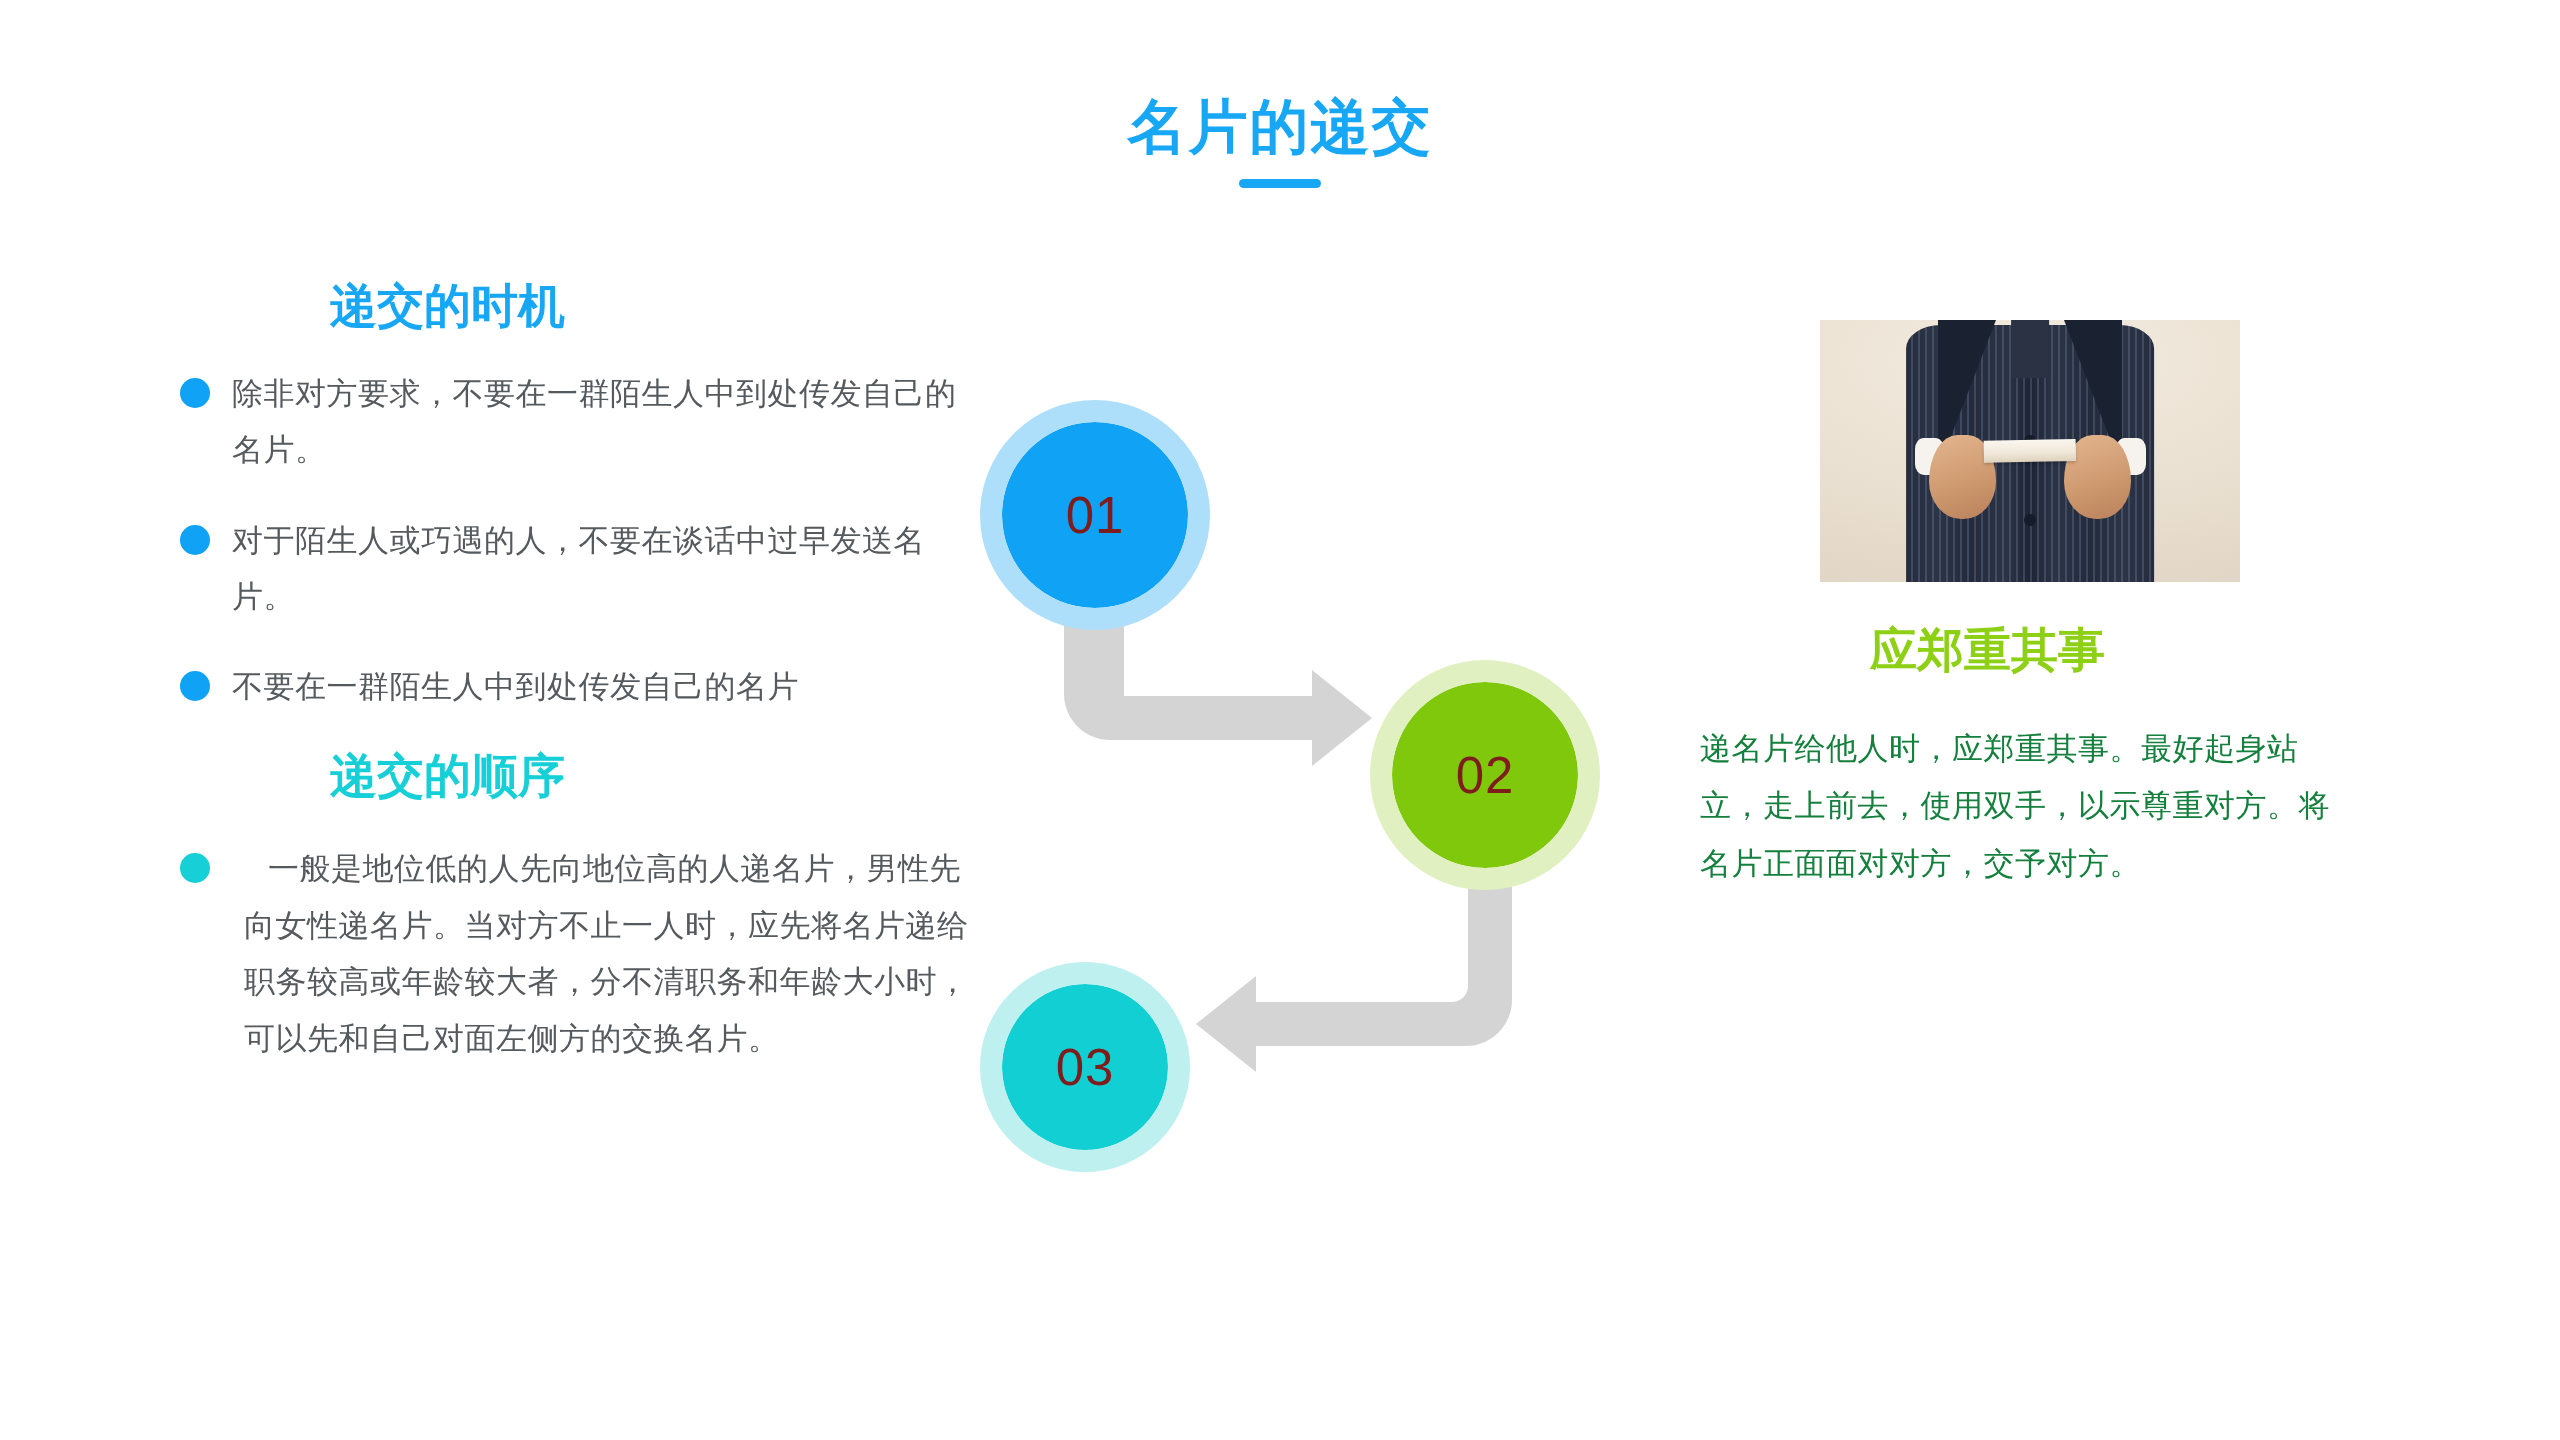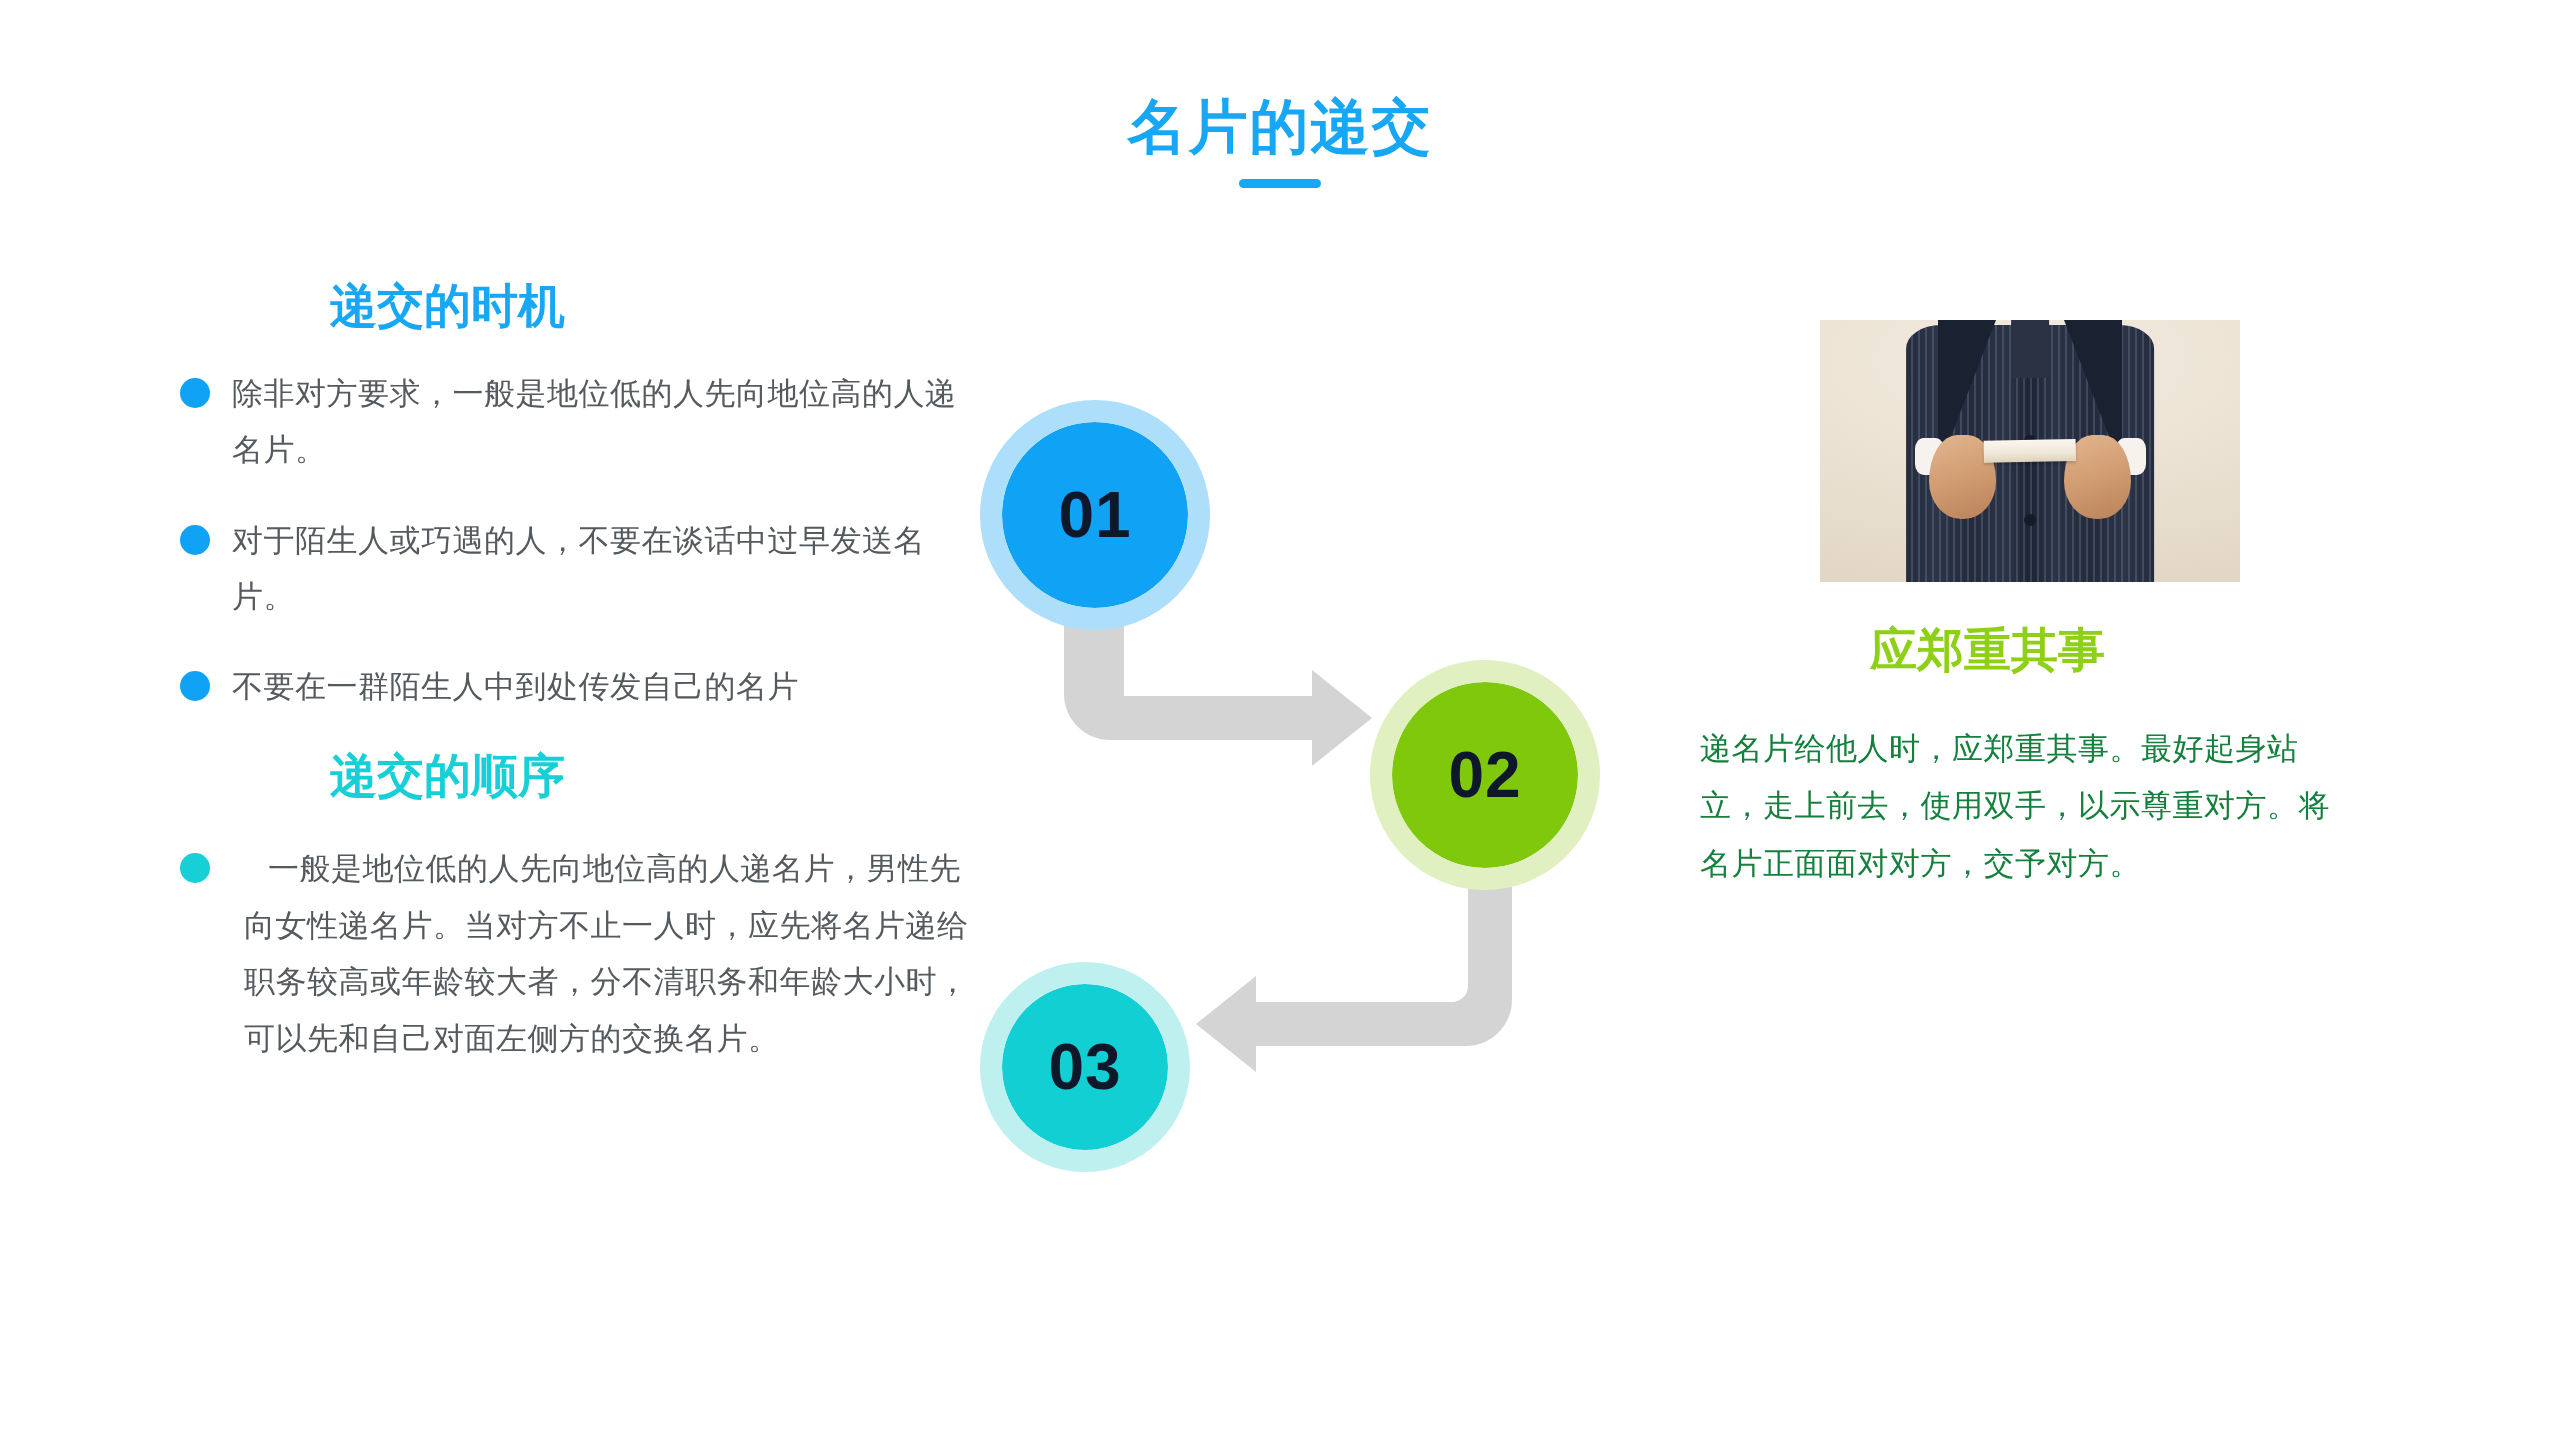"除非对方要求，一般是地位低的人先向地位高的人递名片。" span.bullet-text { text: 一般是地位低的人先向地位高的人递 -> 不要在一群陌生人中到处传发自己的 }
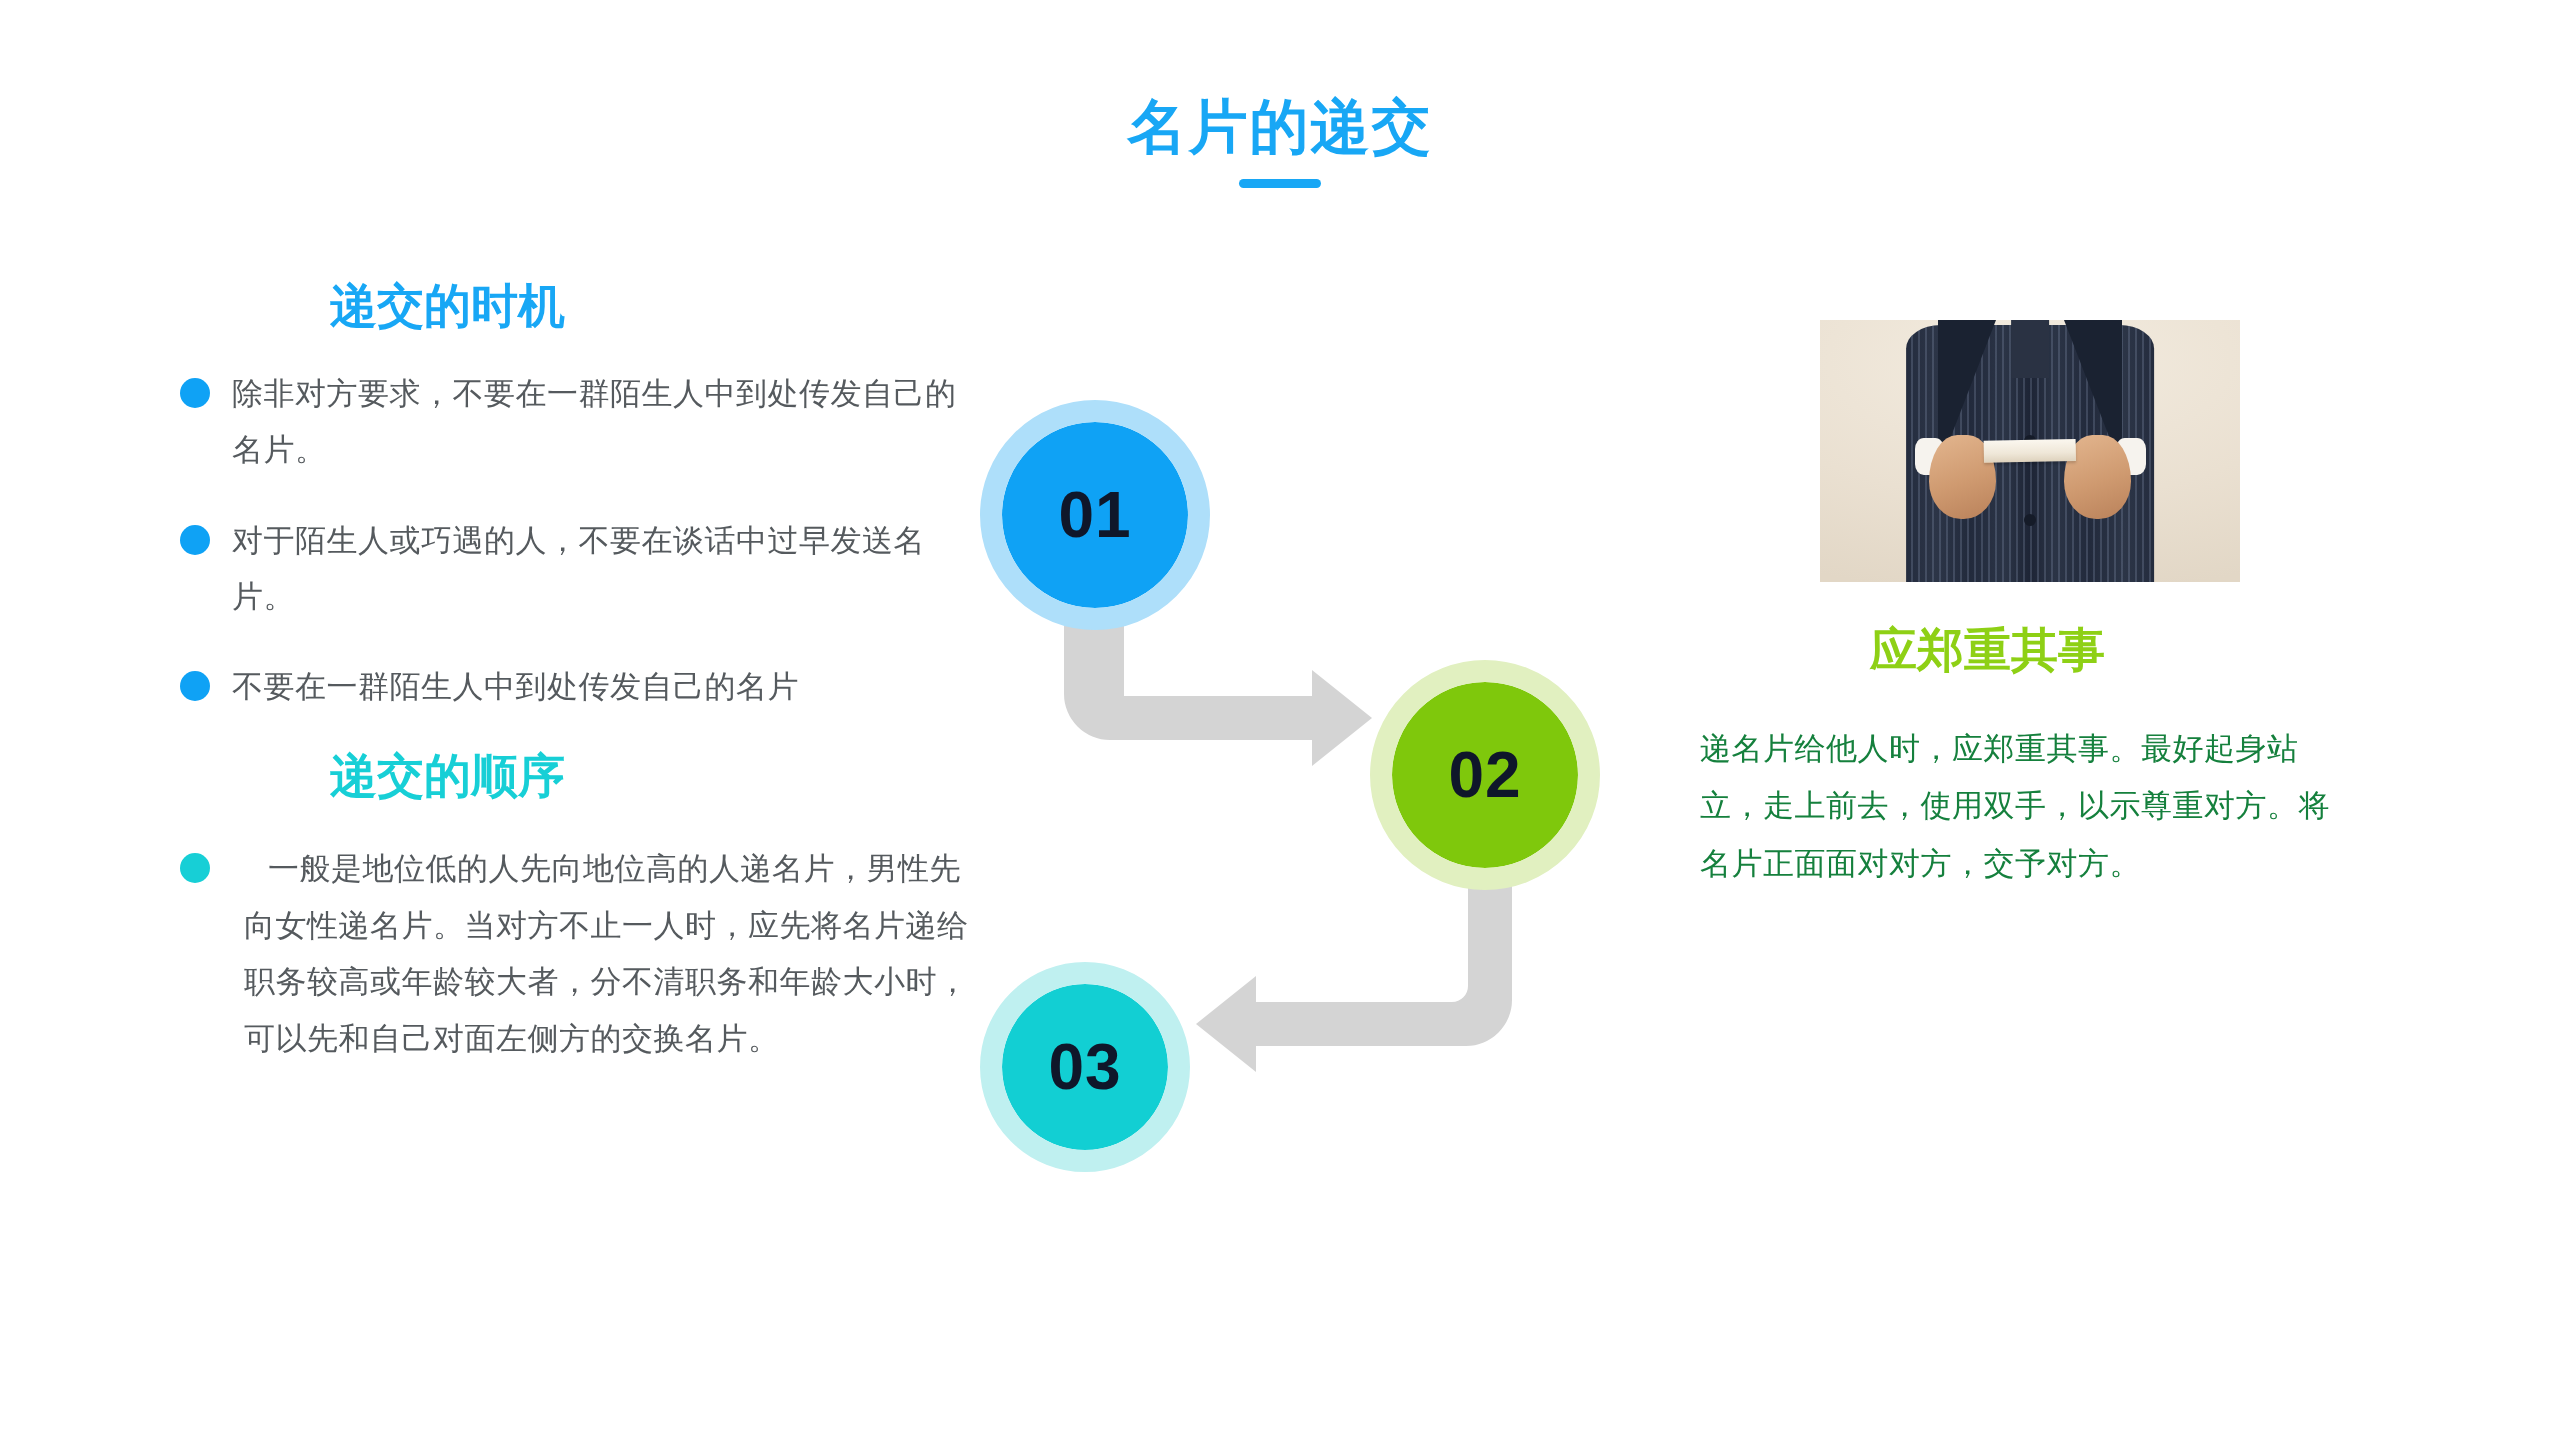"01" .circle .num { color: #0f172a -> #7f1d1d; font-size: 64px -> 51px; font-weight: bold -> normal }
